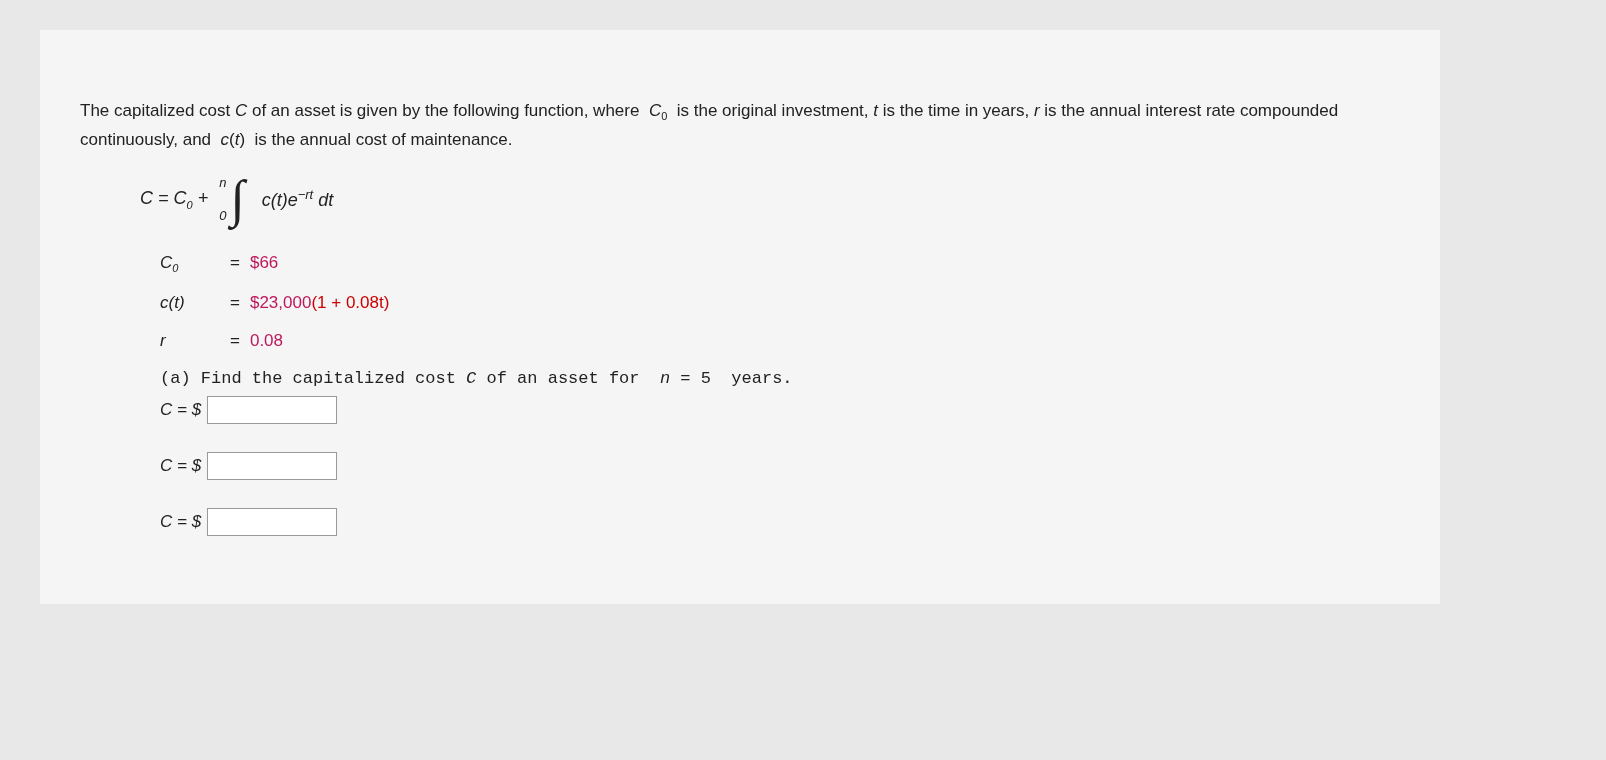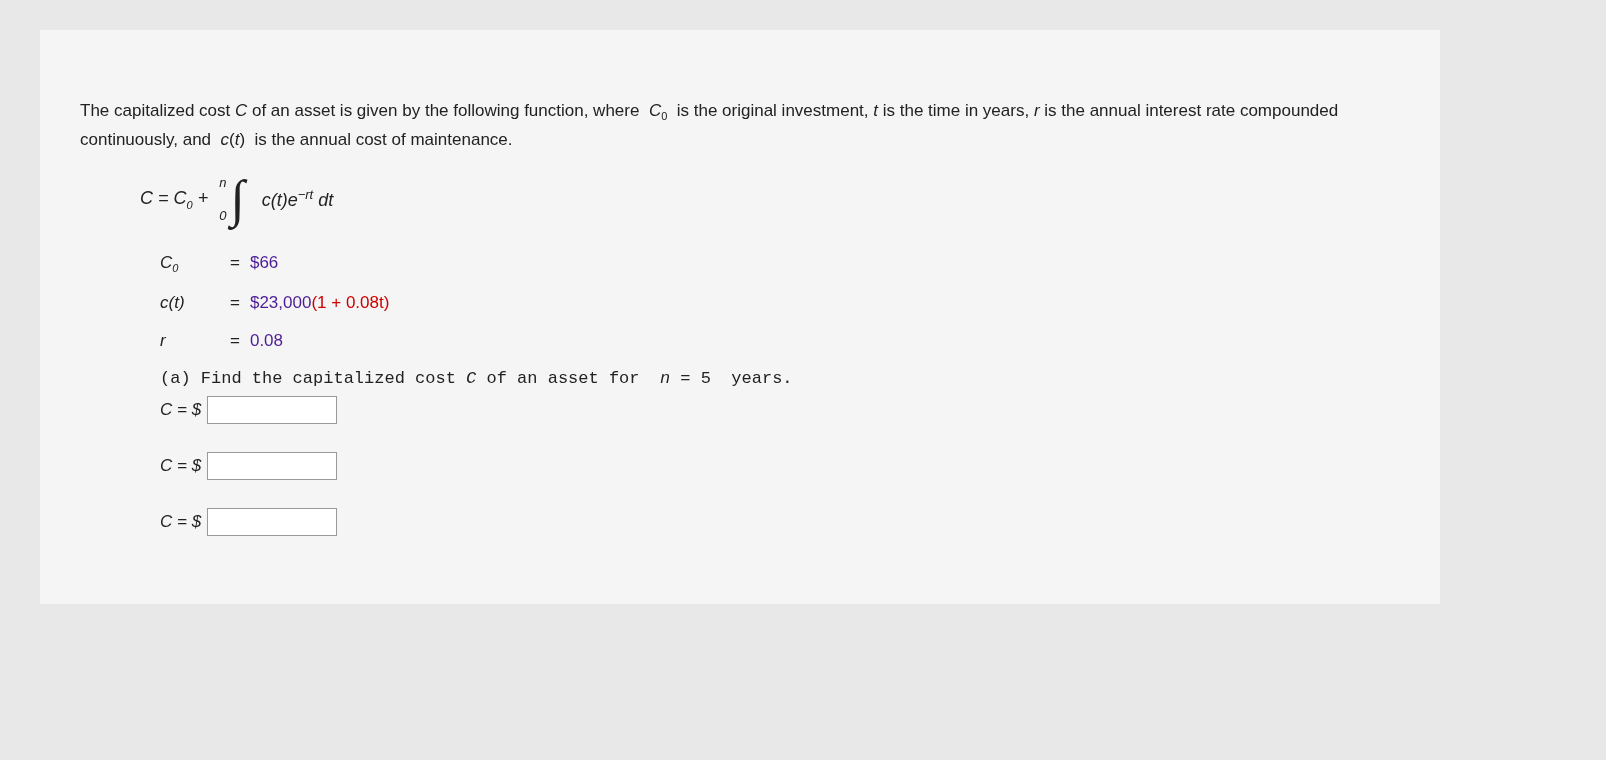"$66" .red { color: #4c1d95 -> #be185d }
